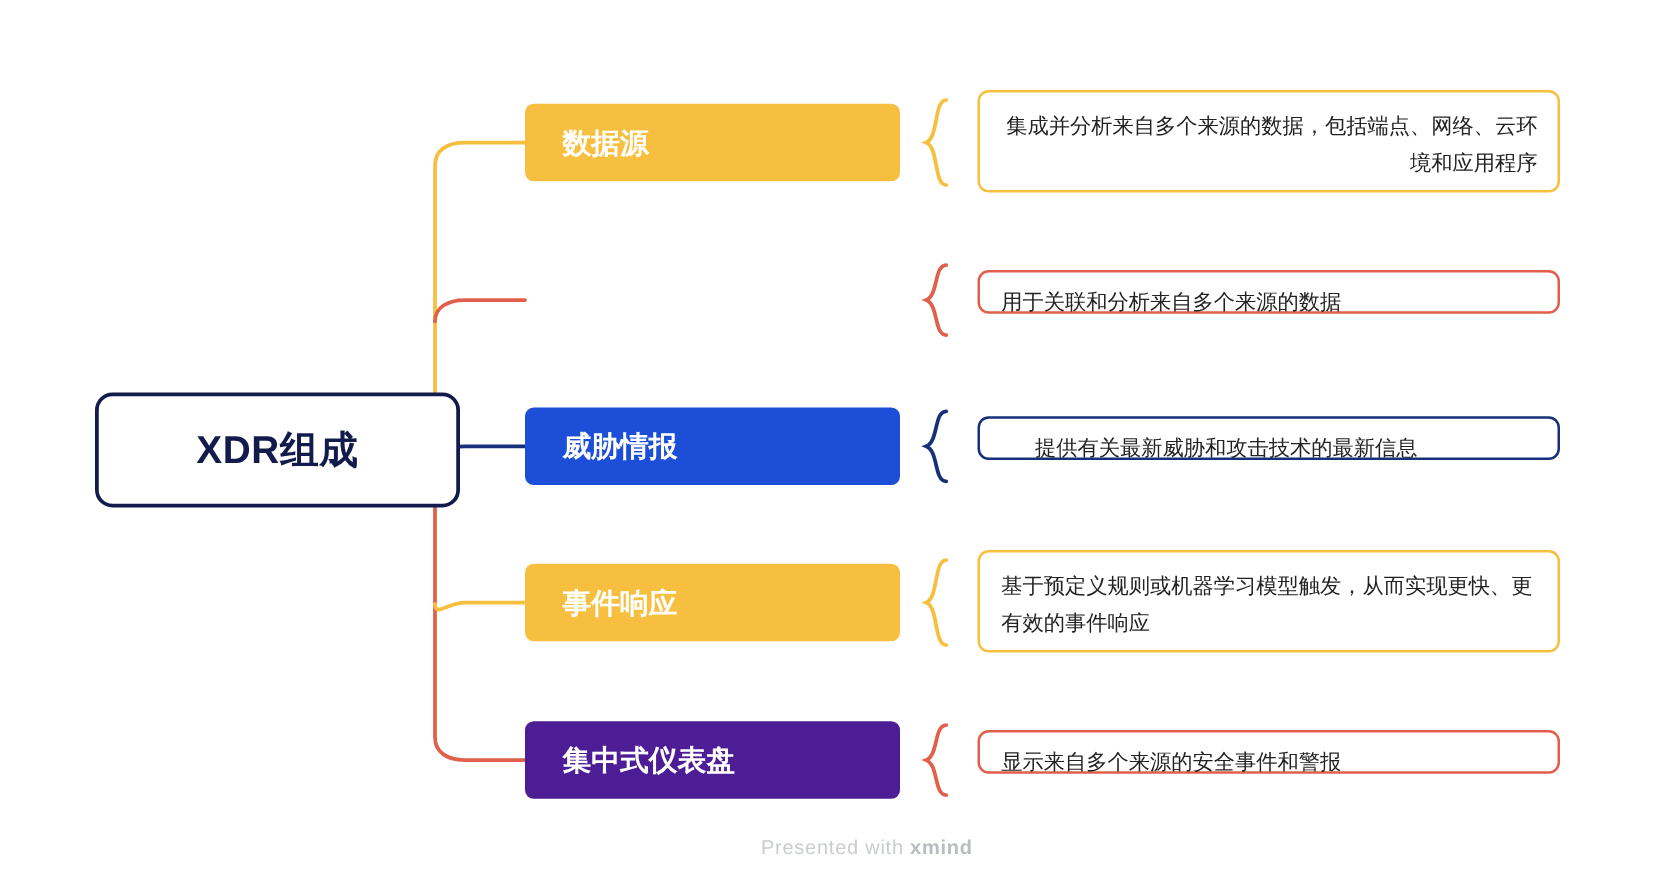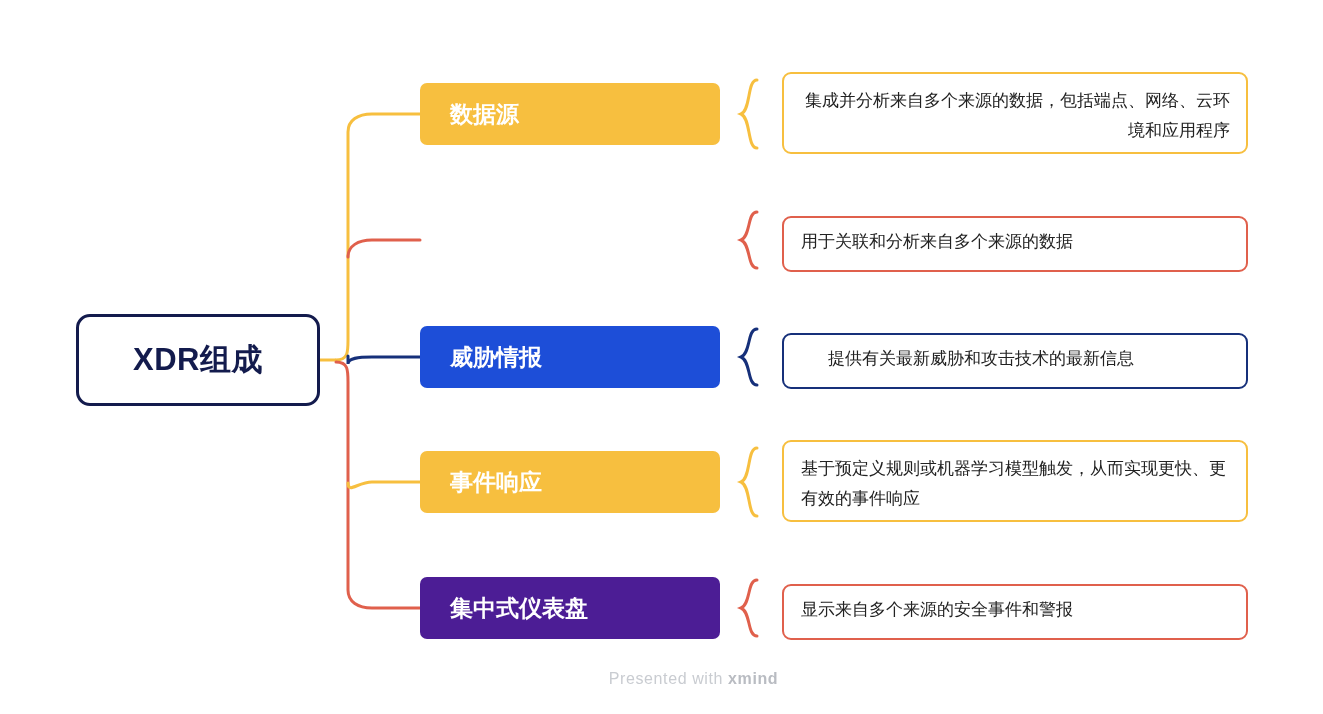"用于关联和分析来自多个来源的数据" .note-1line { height: 56px -> 35px }
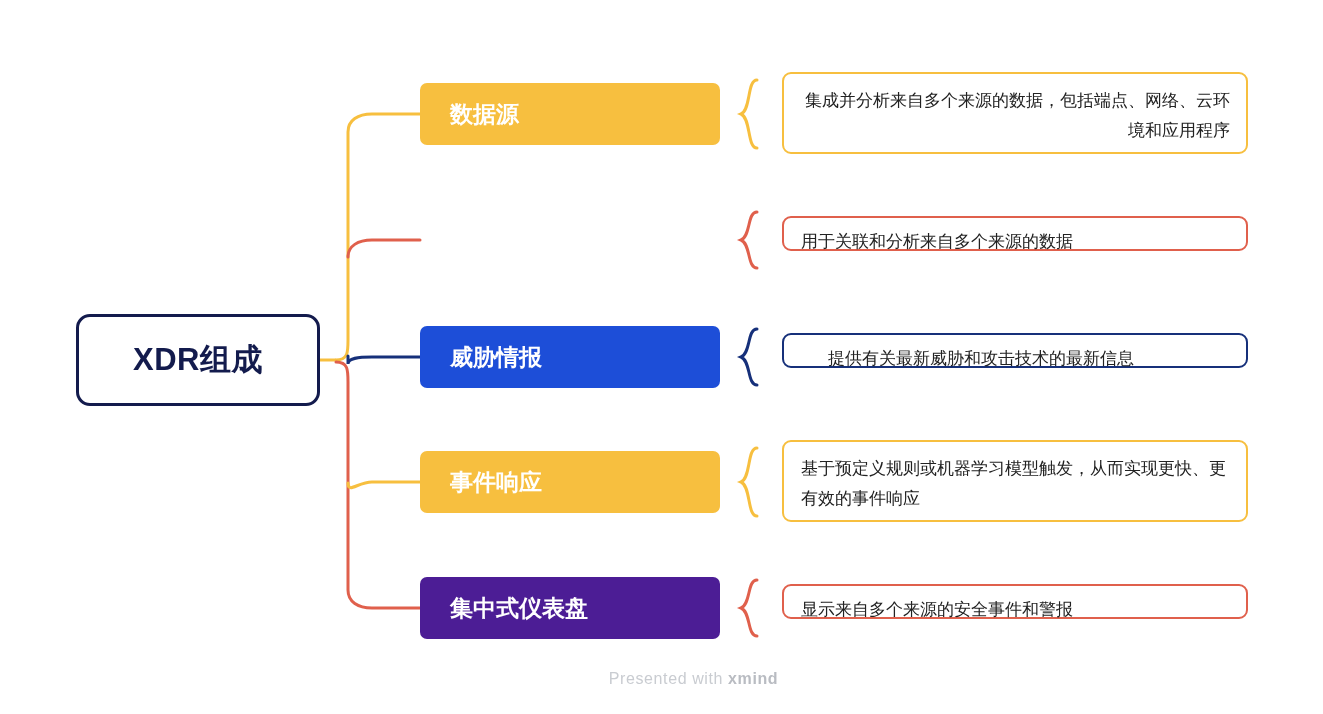"XDR组成" .root-node { width: 244px -> 292px }
